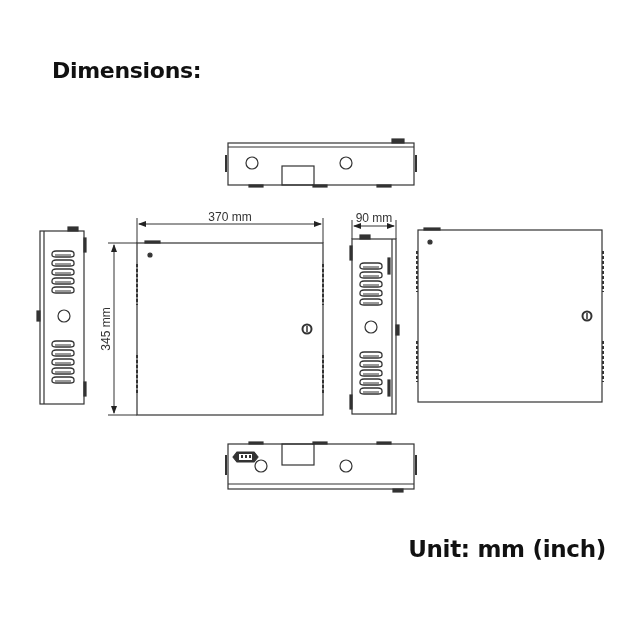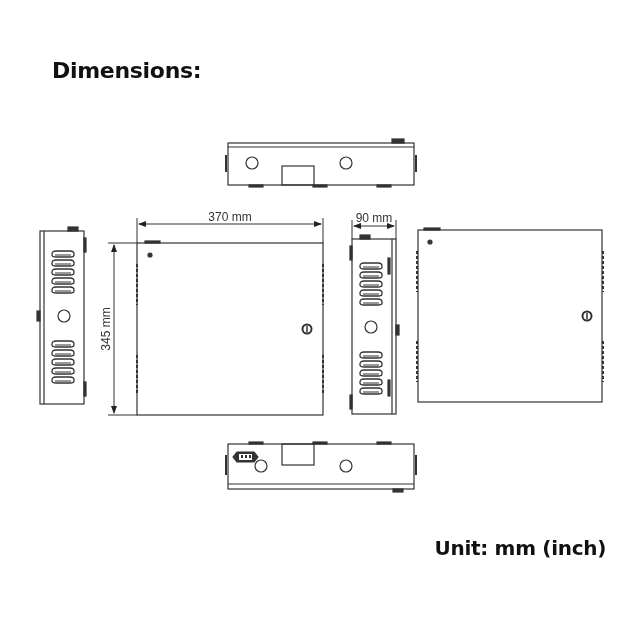"Unit: mm (inch)" .unit { font-size: 20px -> 23px }
